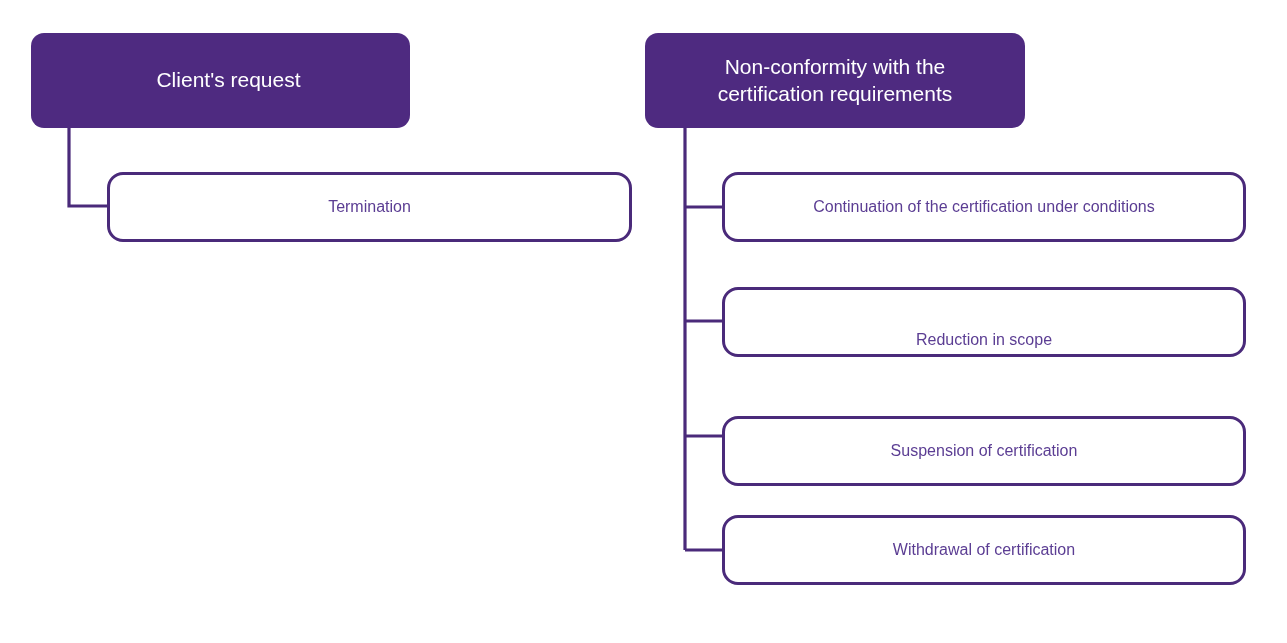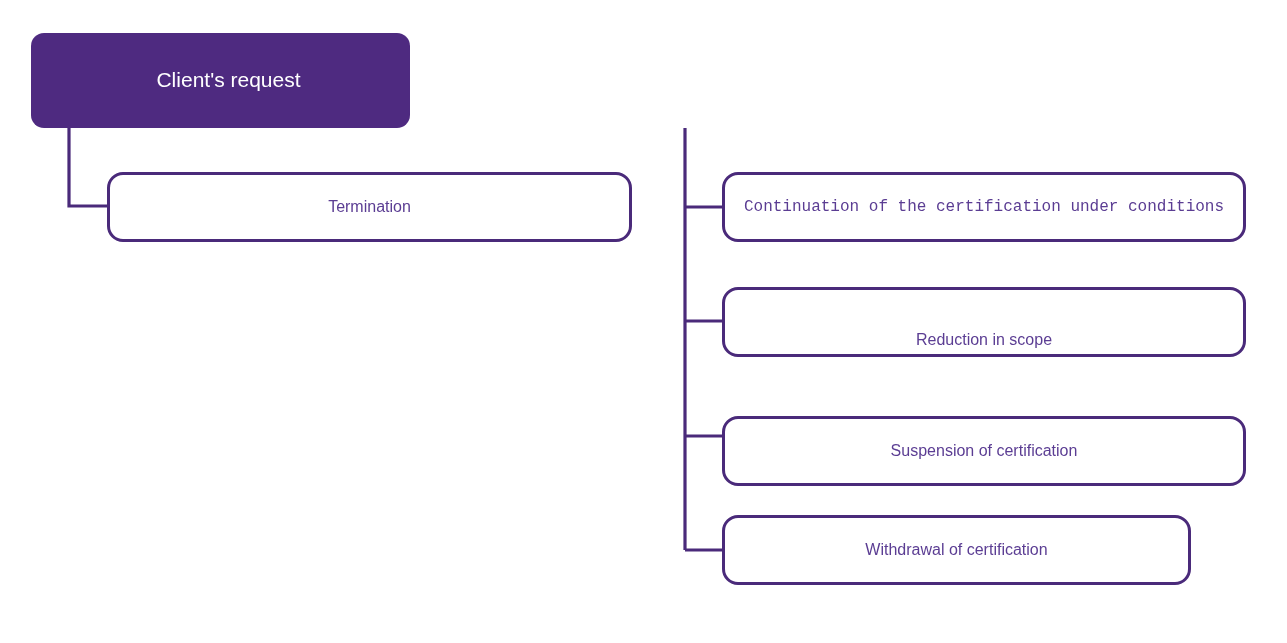"Non-conformity with the" div.node { html: none -> <div> <span>Non-conformity with the certification requirements</span> </div> }
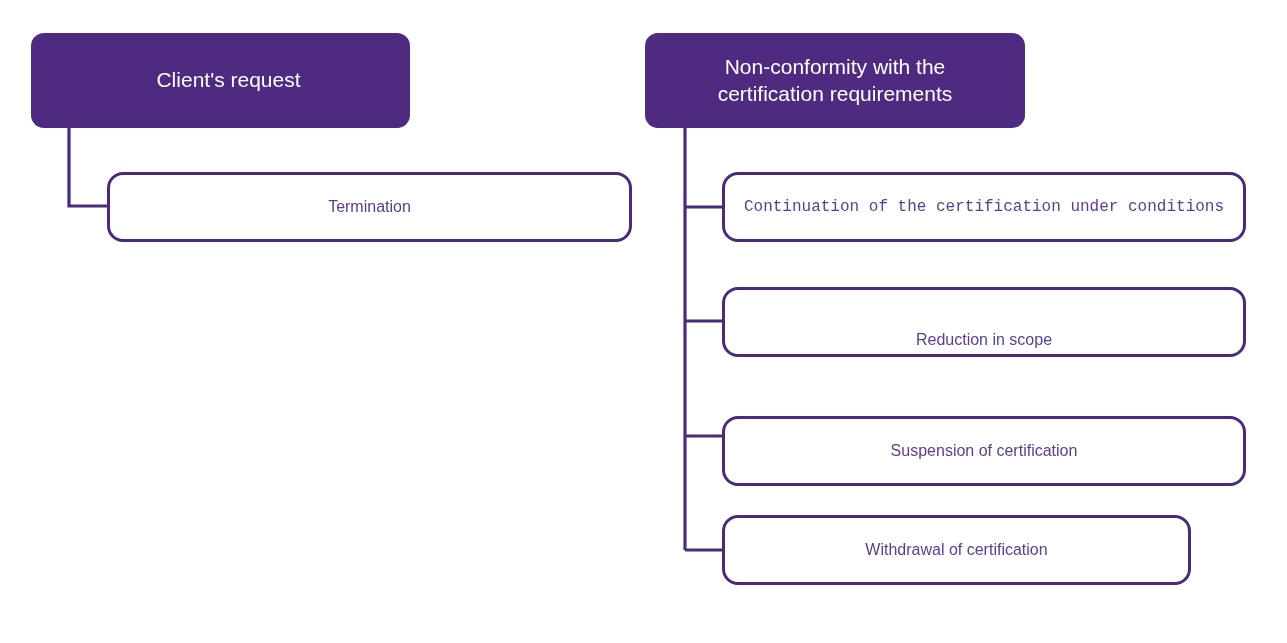"Continuation of the certification under" div.node { font-family: Liberation Mono, monospace -> none }
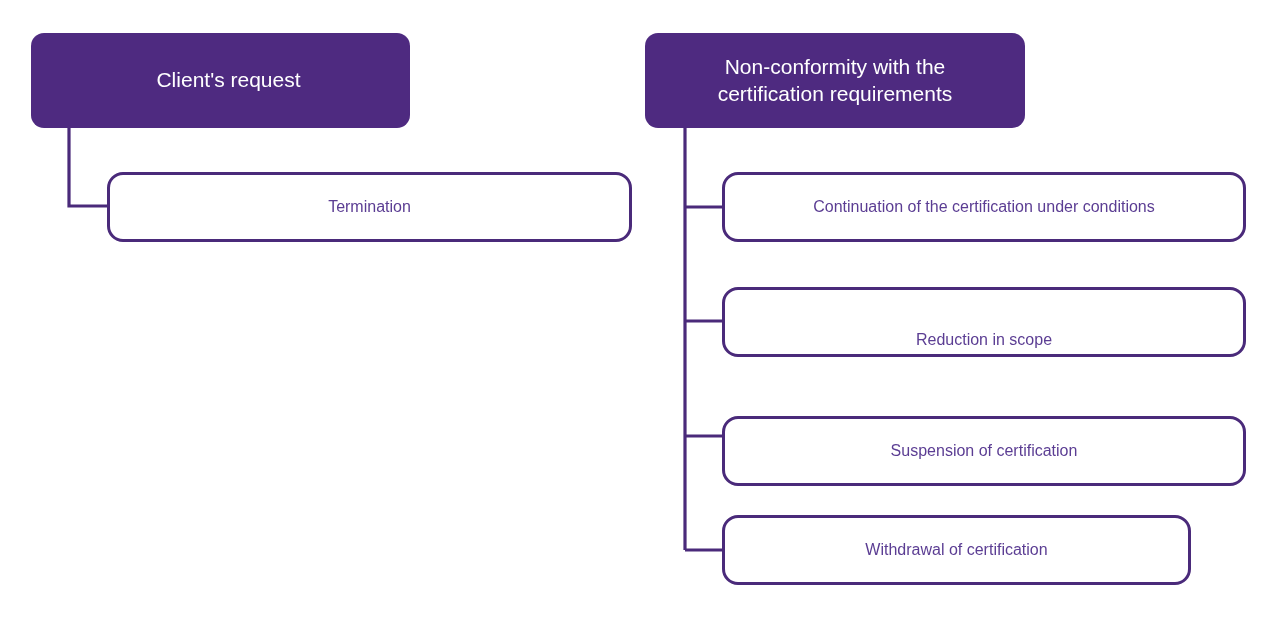"Withdrawal of certification" div.node { width: 469px -> 524px }
